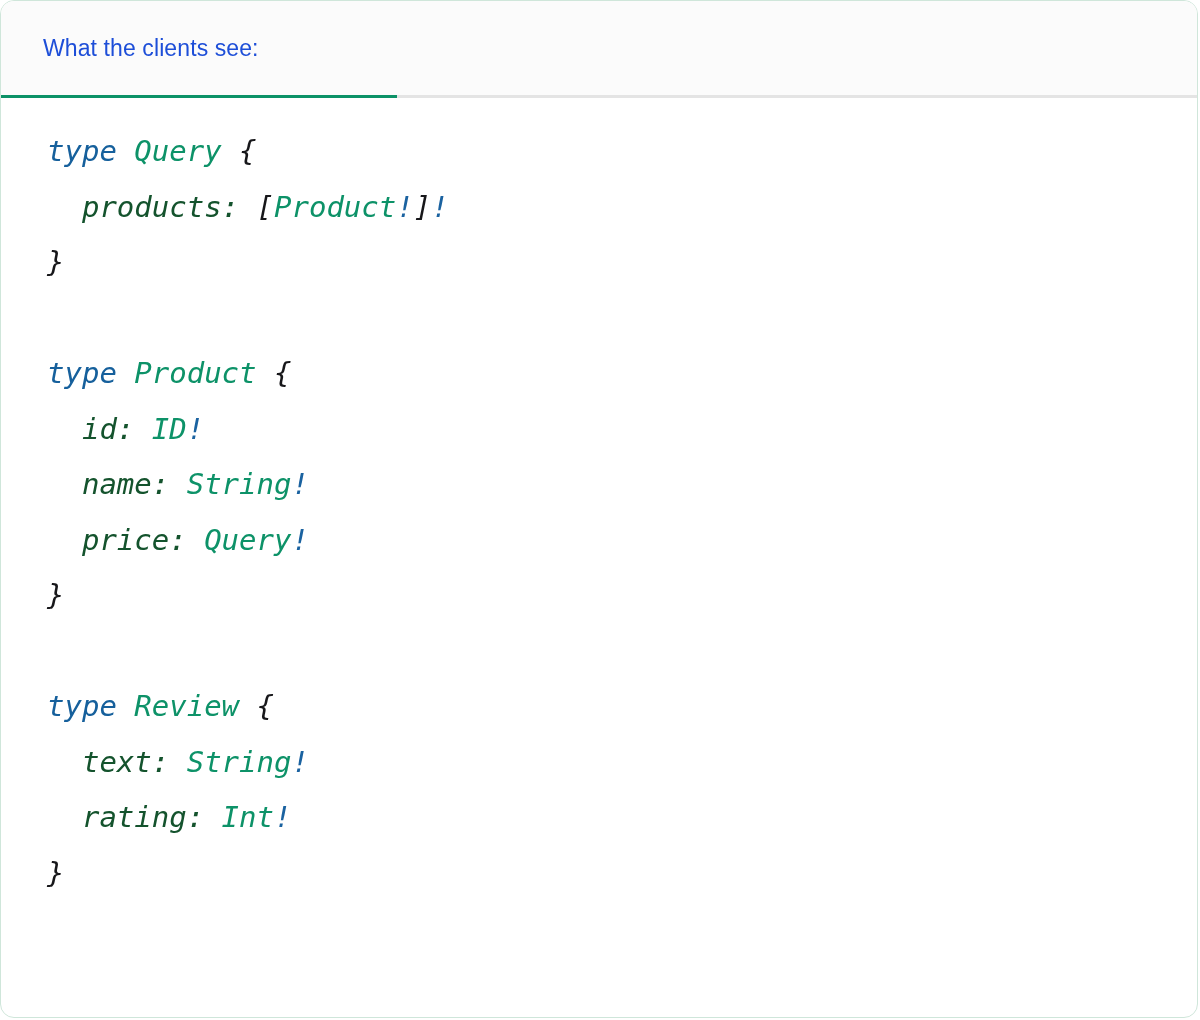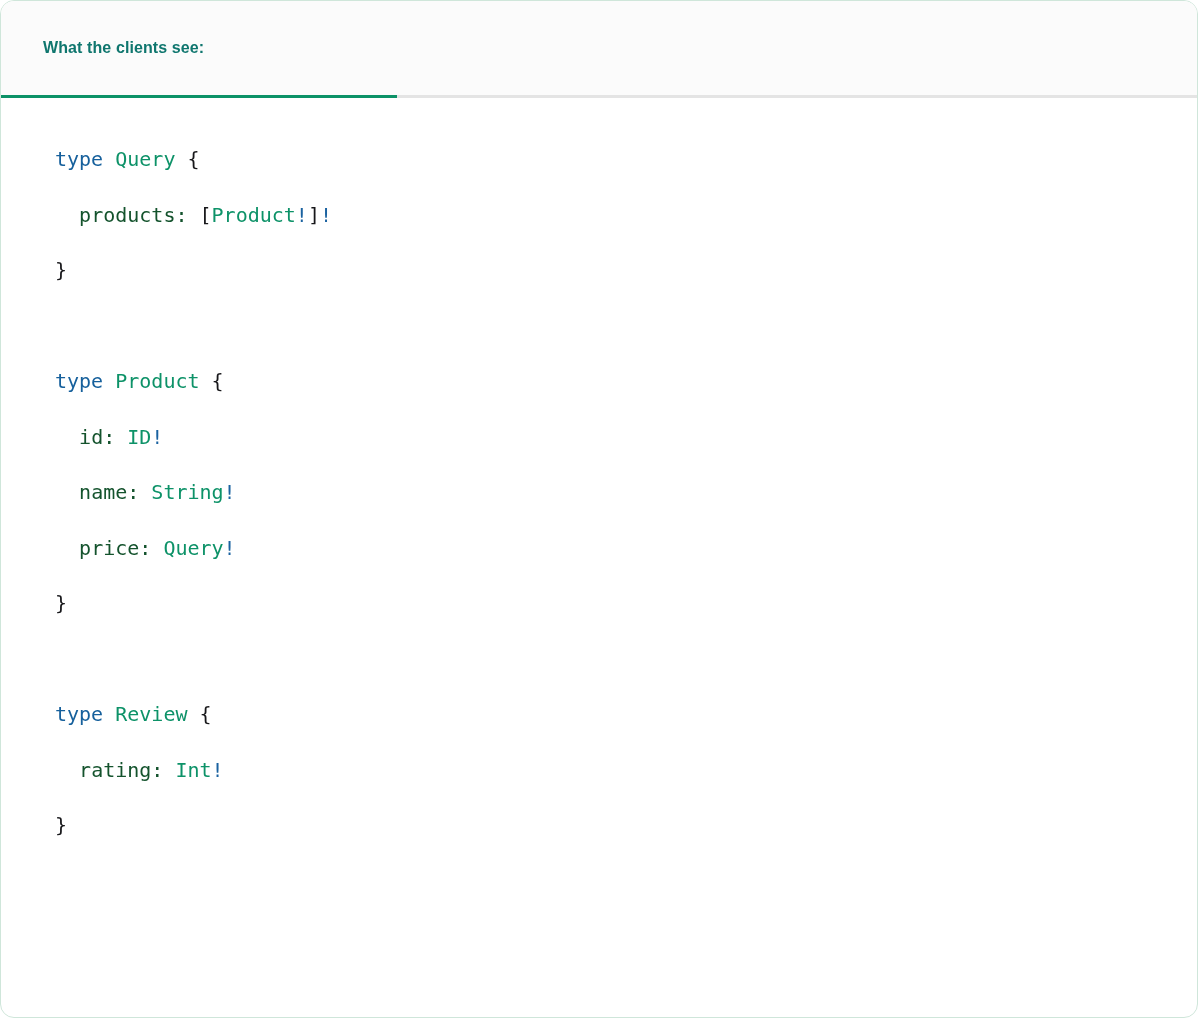"What the clients see:" .tab-label { color: #0f766e -> #1d4ed8; font-size: 16px -> 23px; font-weight: 700 -> 400 }
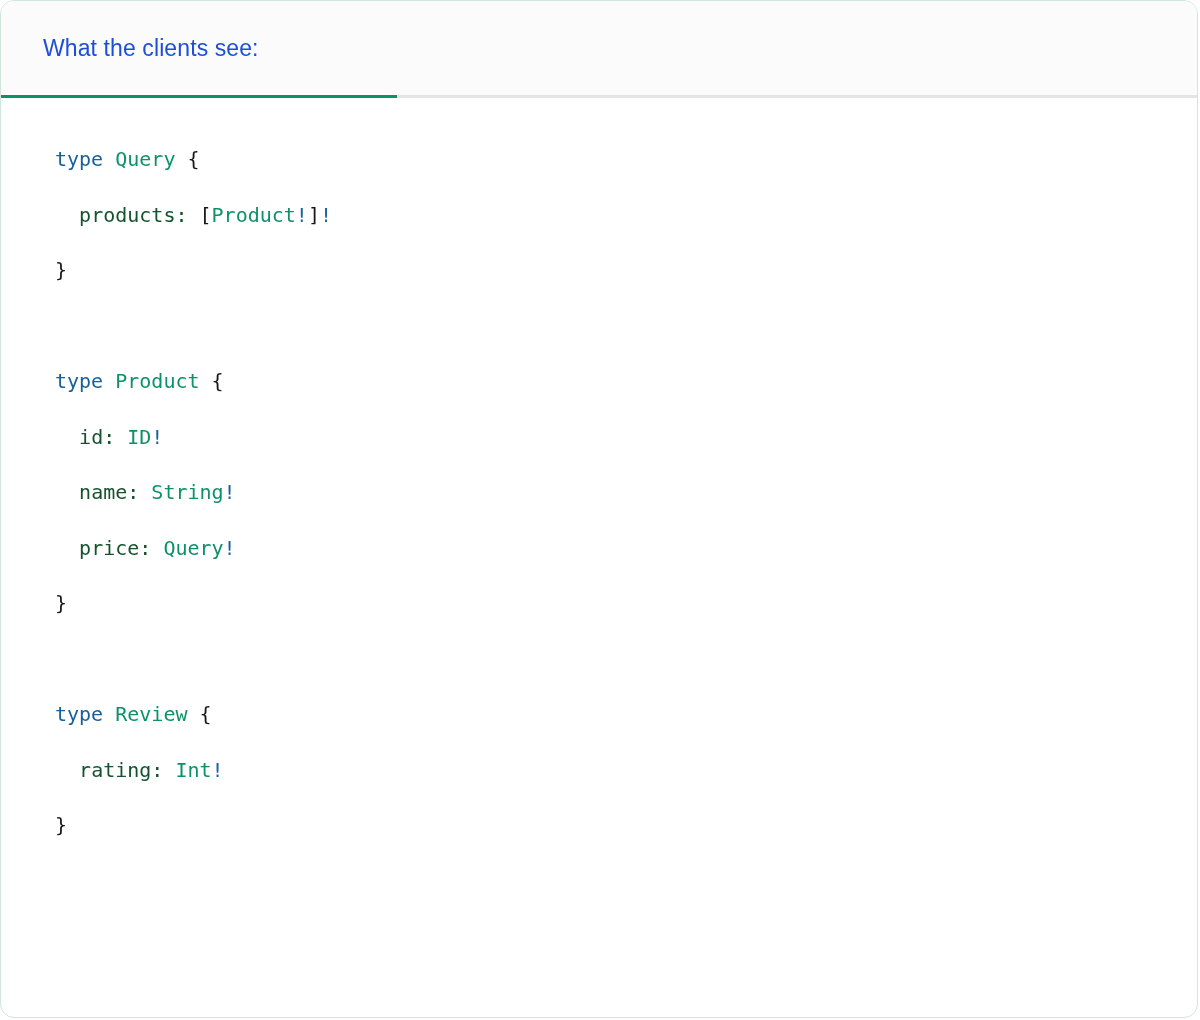"type Query {" pre.code { font-size: 20px -> 29px; font-style: none -> italic; margin: 12px -> 4px }
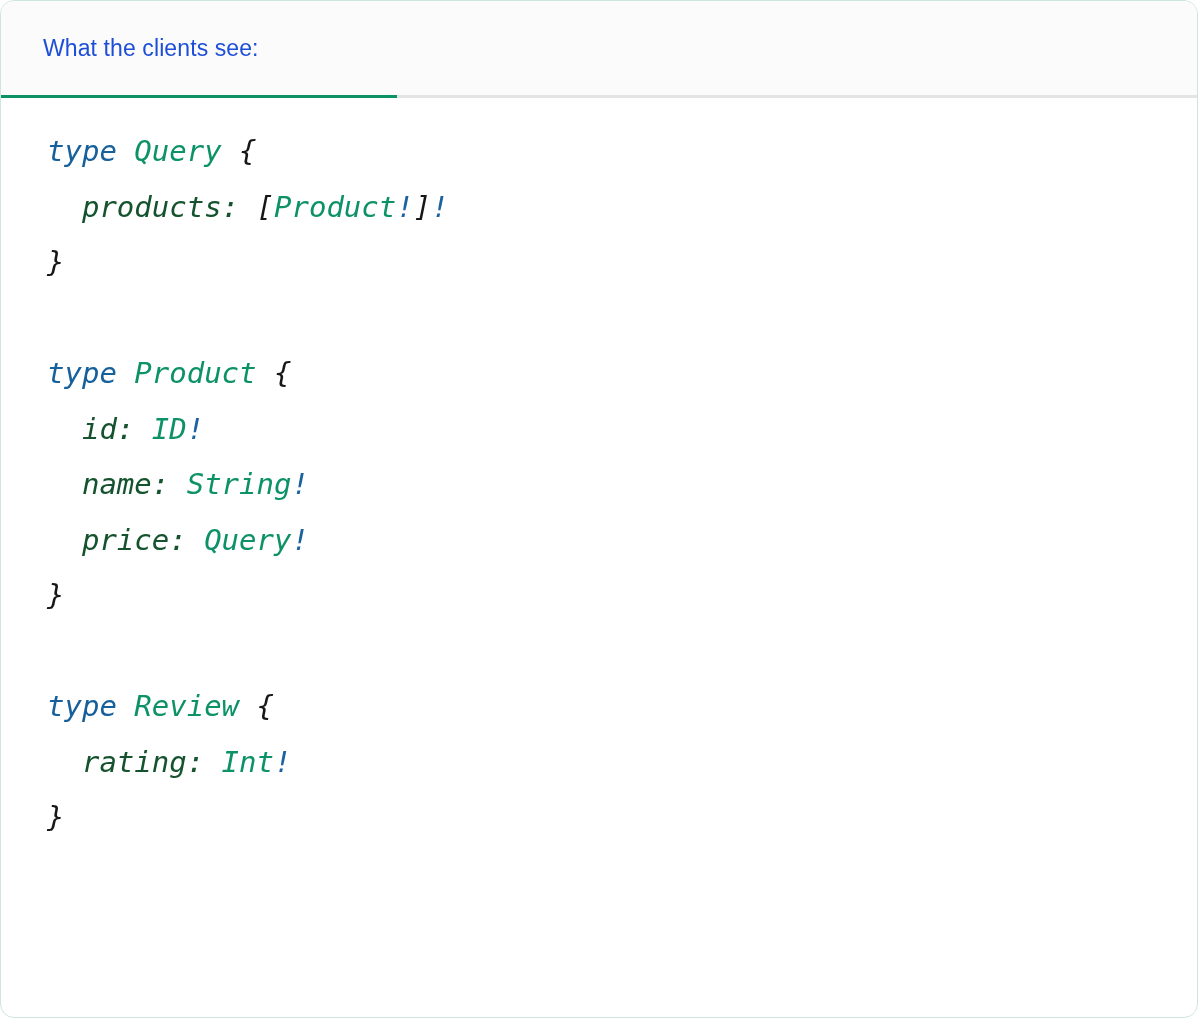"text: String!" span.code-line { html: none -> <span> <span>text: </span><span>String</span><span>!</span> </span> }
